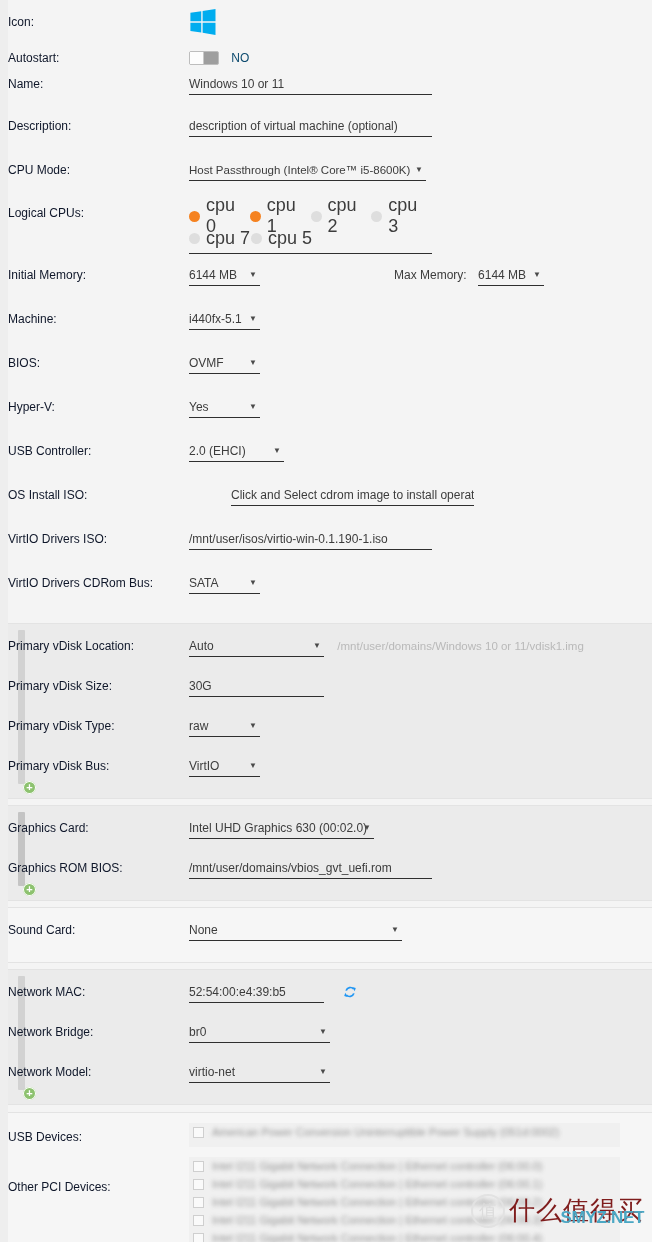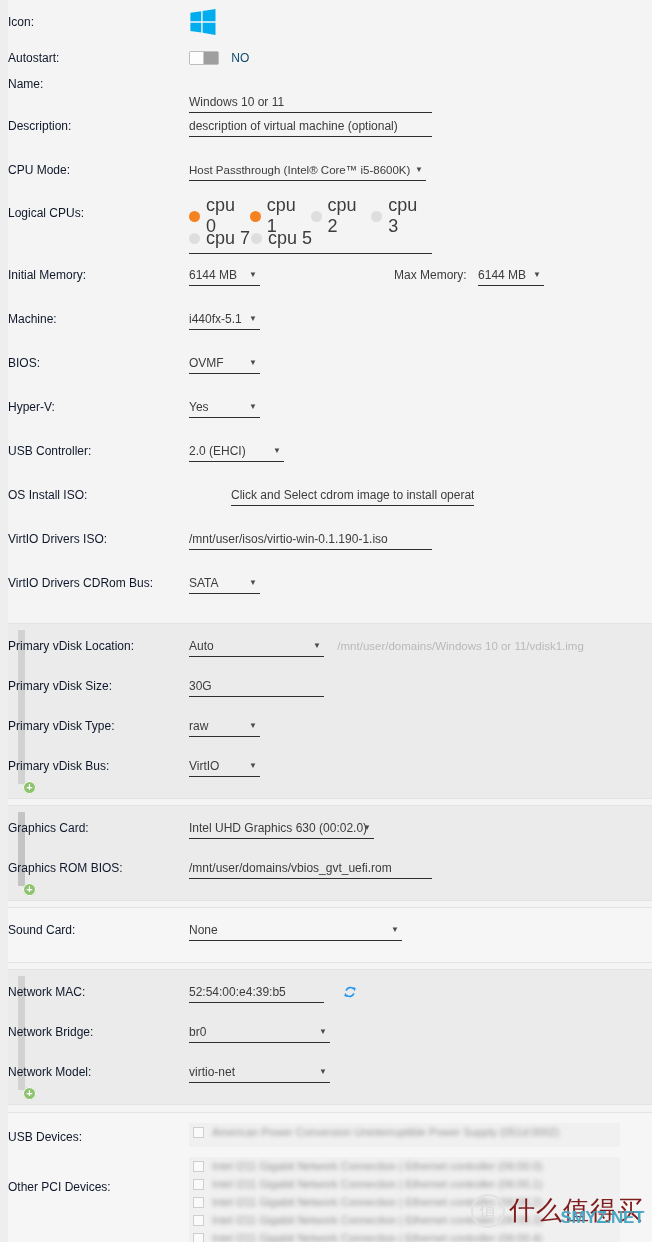"Windows 10 or 11" span.uline { margin-top: 18px -> none }
